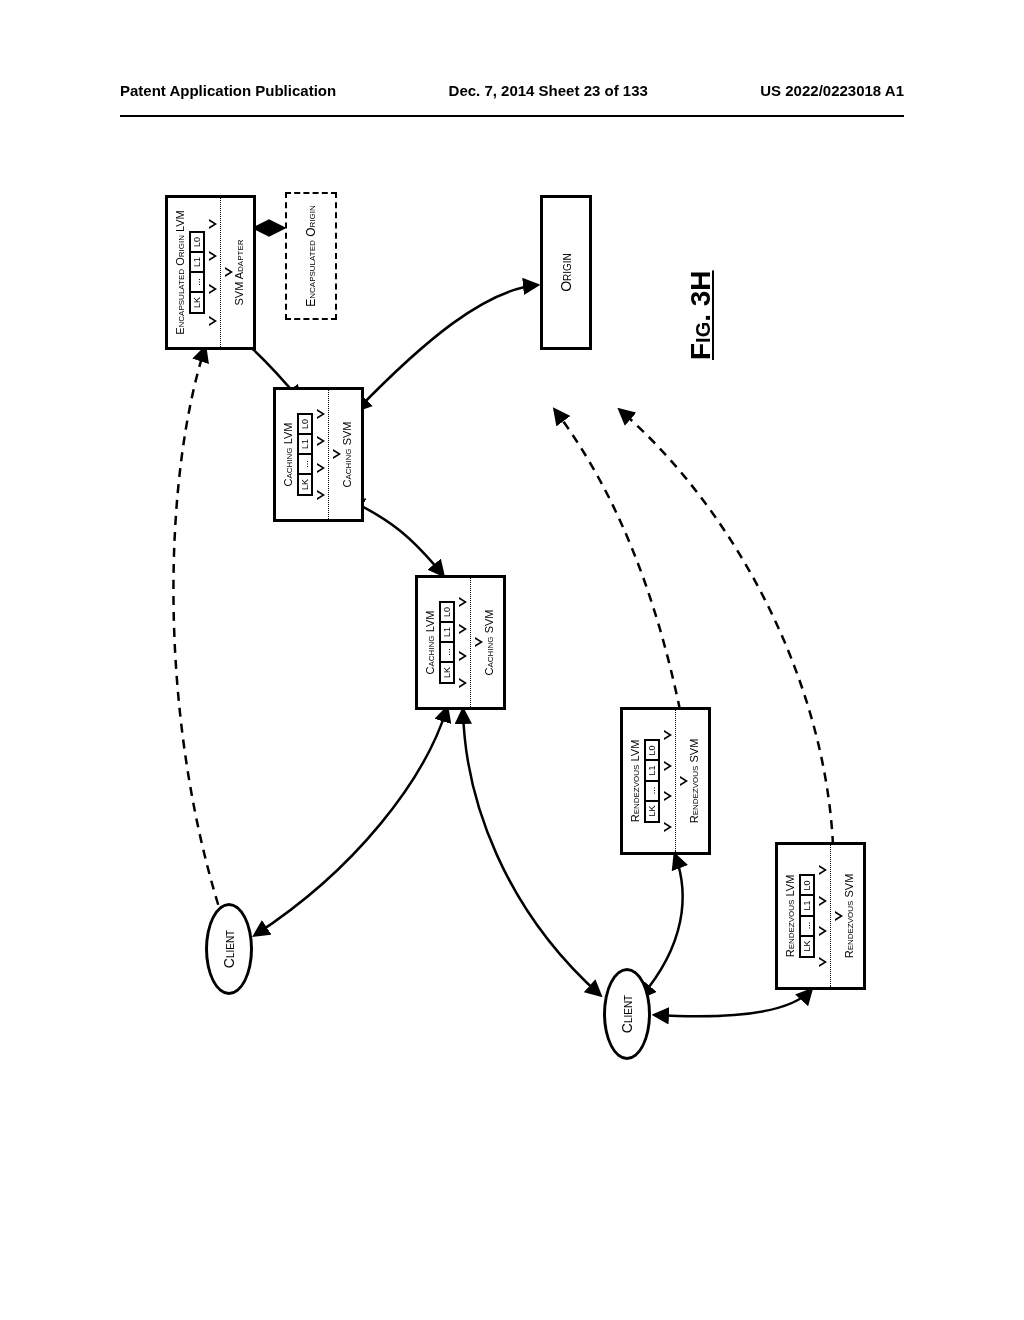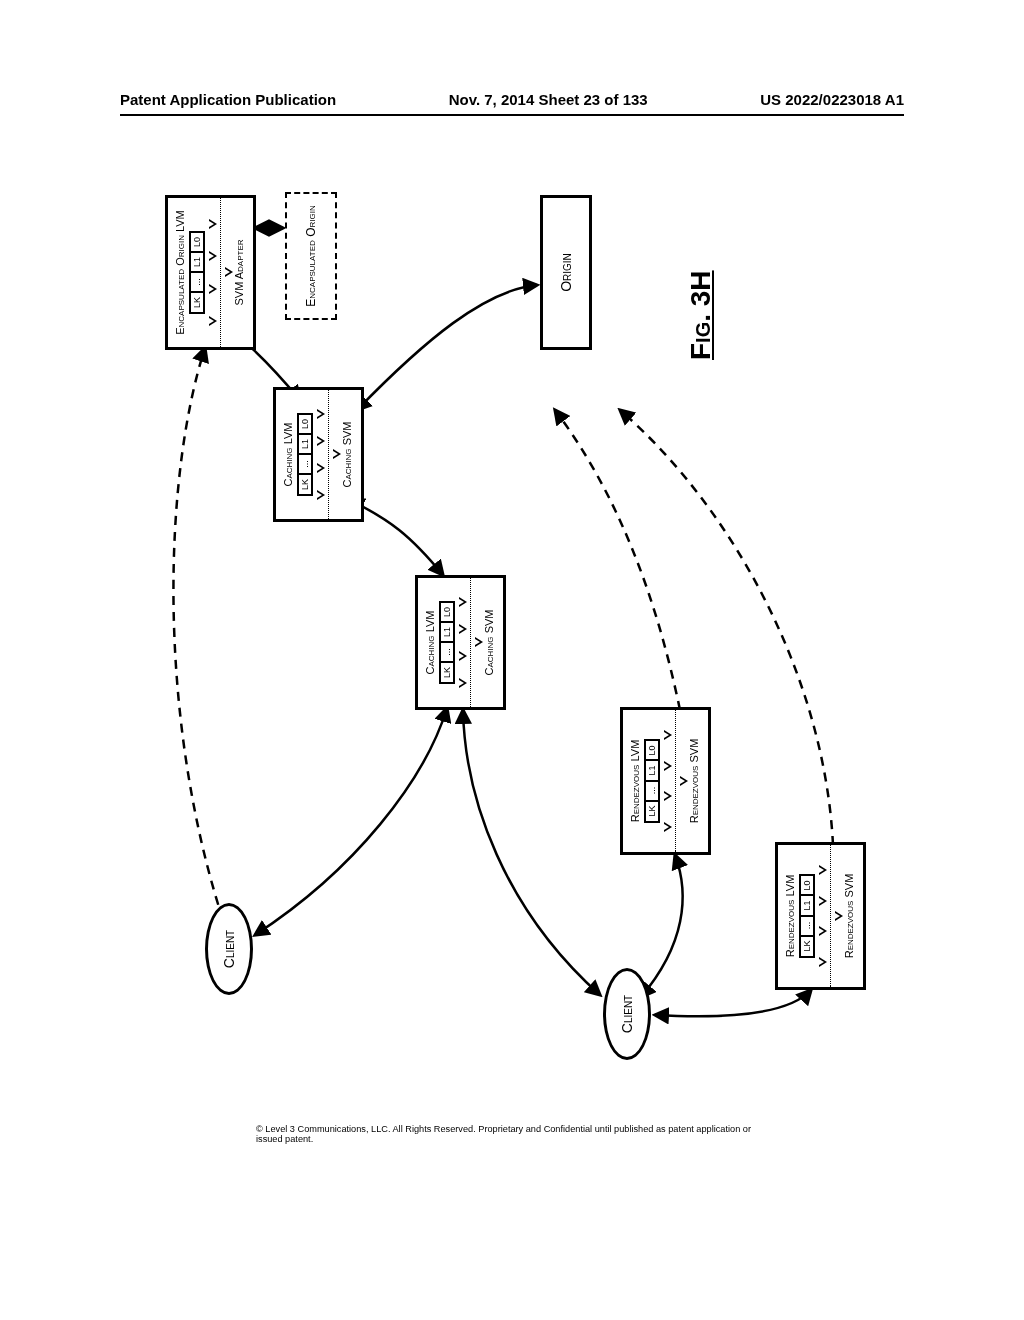"Patent Application Publication" .header { margin-top: 9px -> none; padding-bottom: 6px -> 16px }
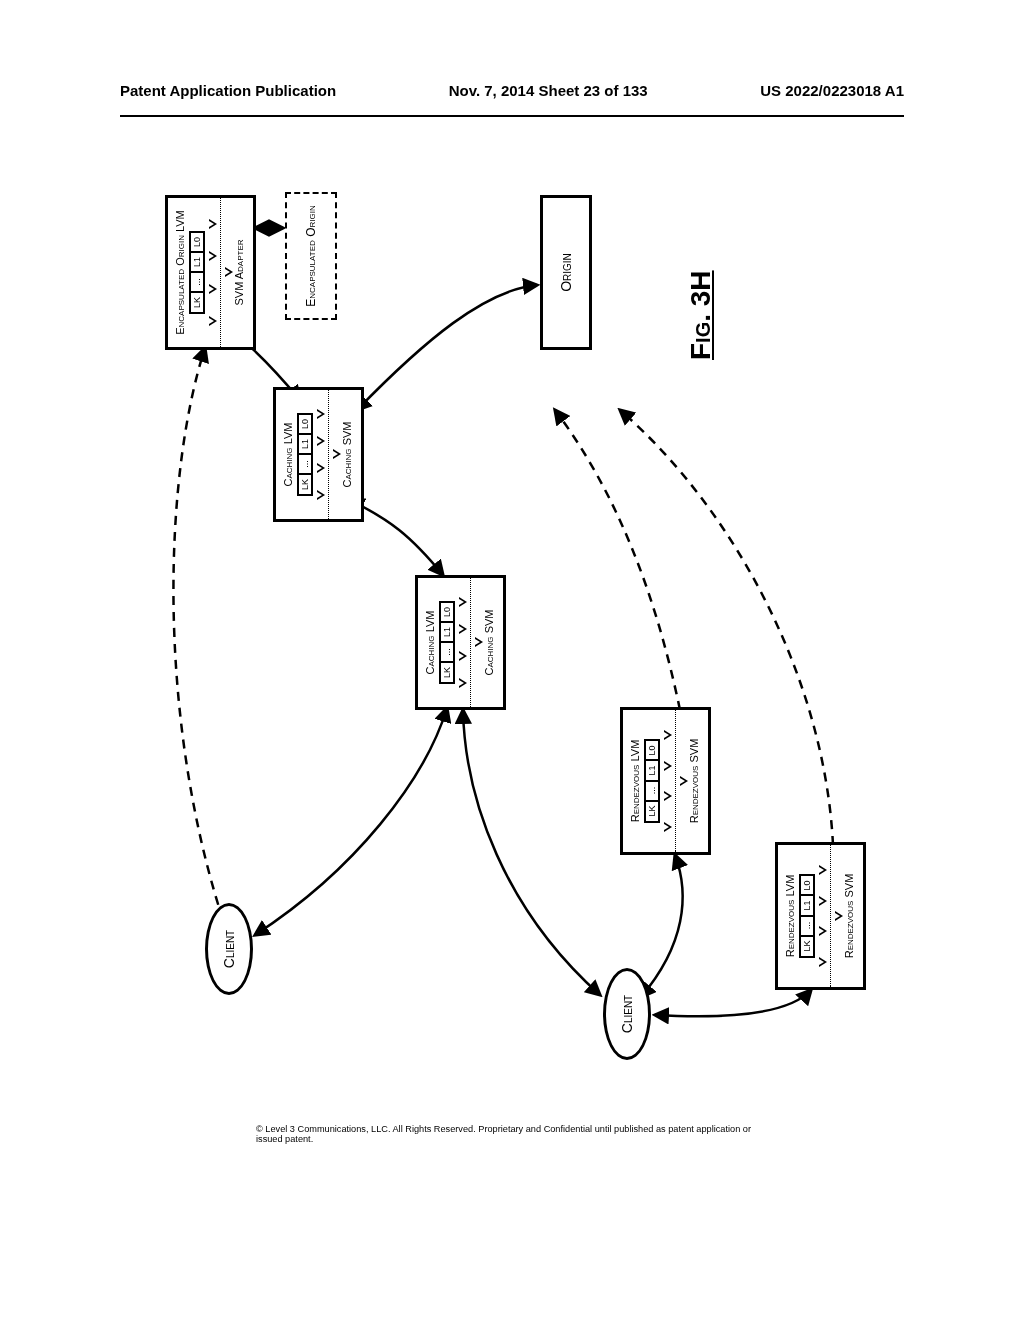"Nov. 7, 2014 Sheet 23" span { text: Nov -> Dec }
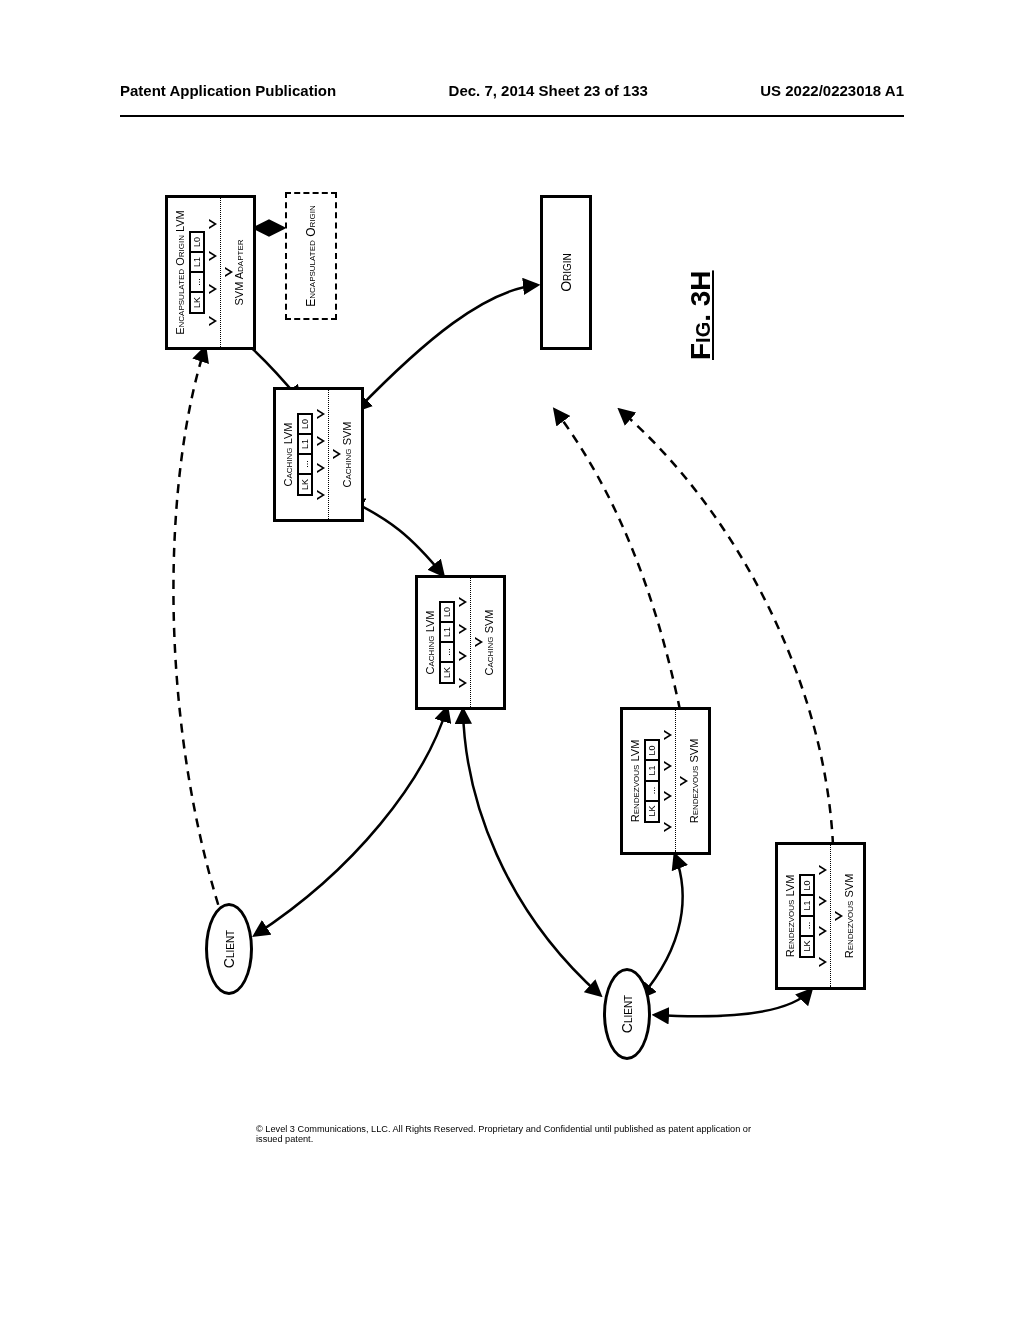"© Level 3 Communications, LLC." div.copyright { html: <div>© Level 3 Communications, LLC. All Rights Reserved. Proprietary and Confidential until published as patent application or issued patent.</div> -> none }
